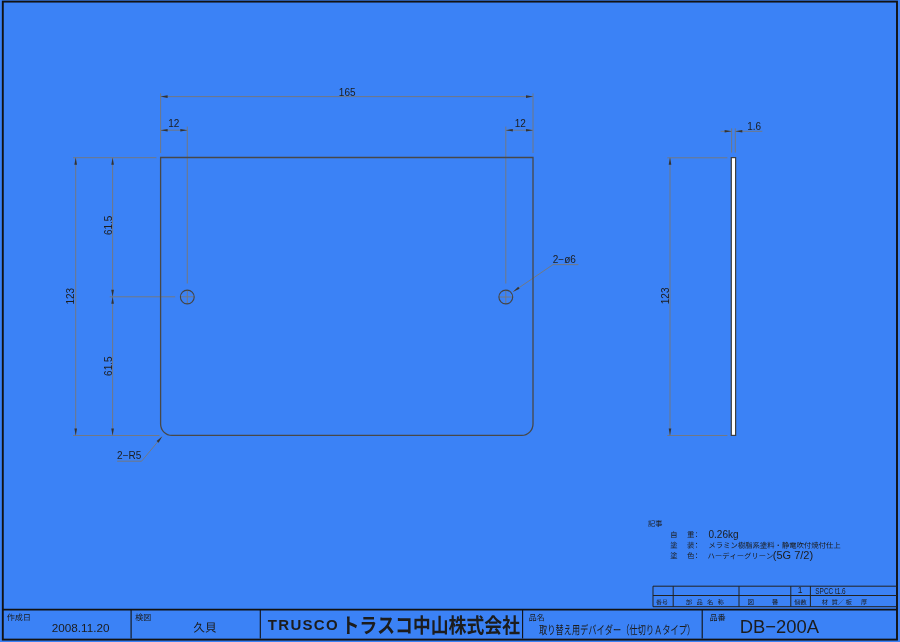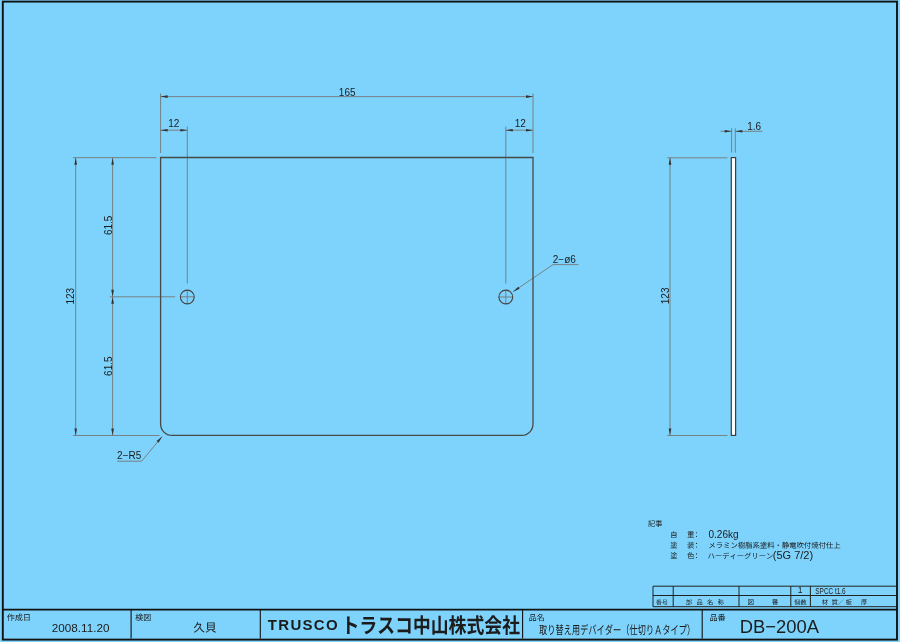"165" #page { background: #7dd3fc -> #3b82f6 }
